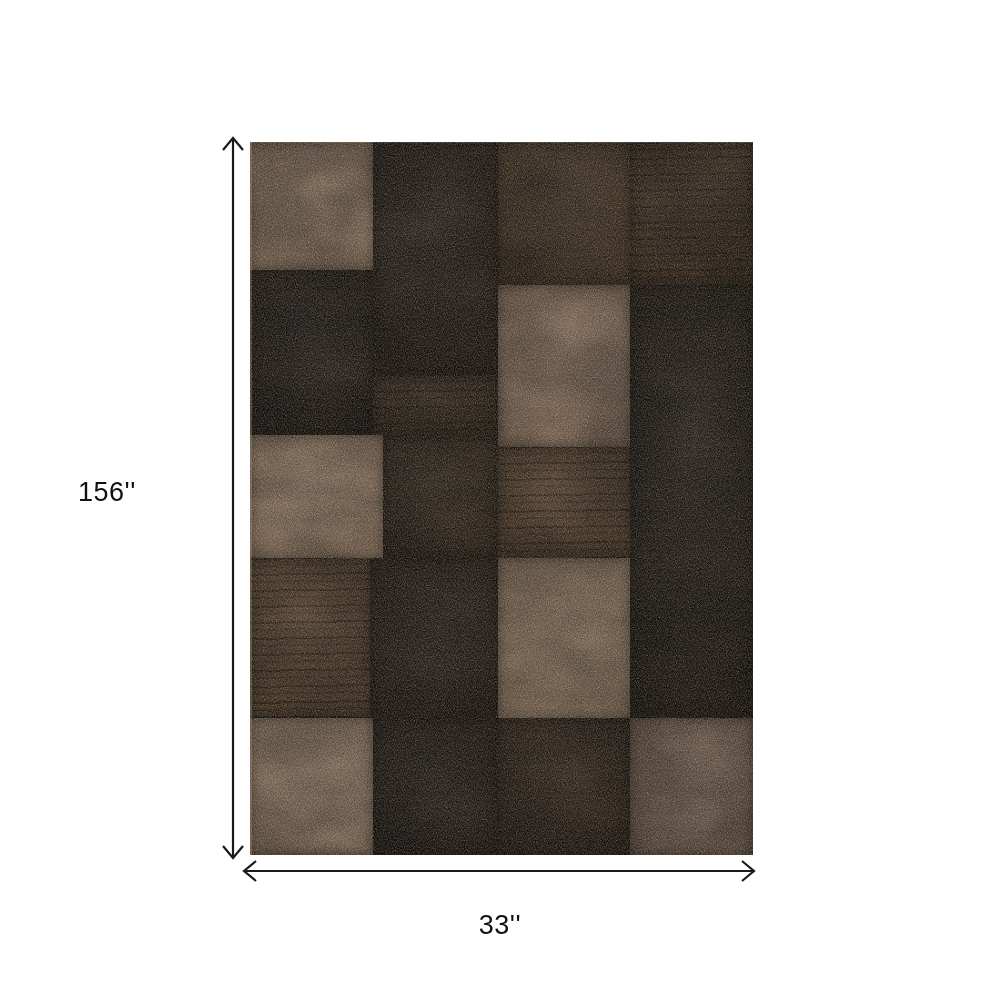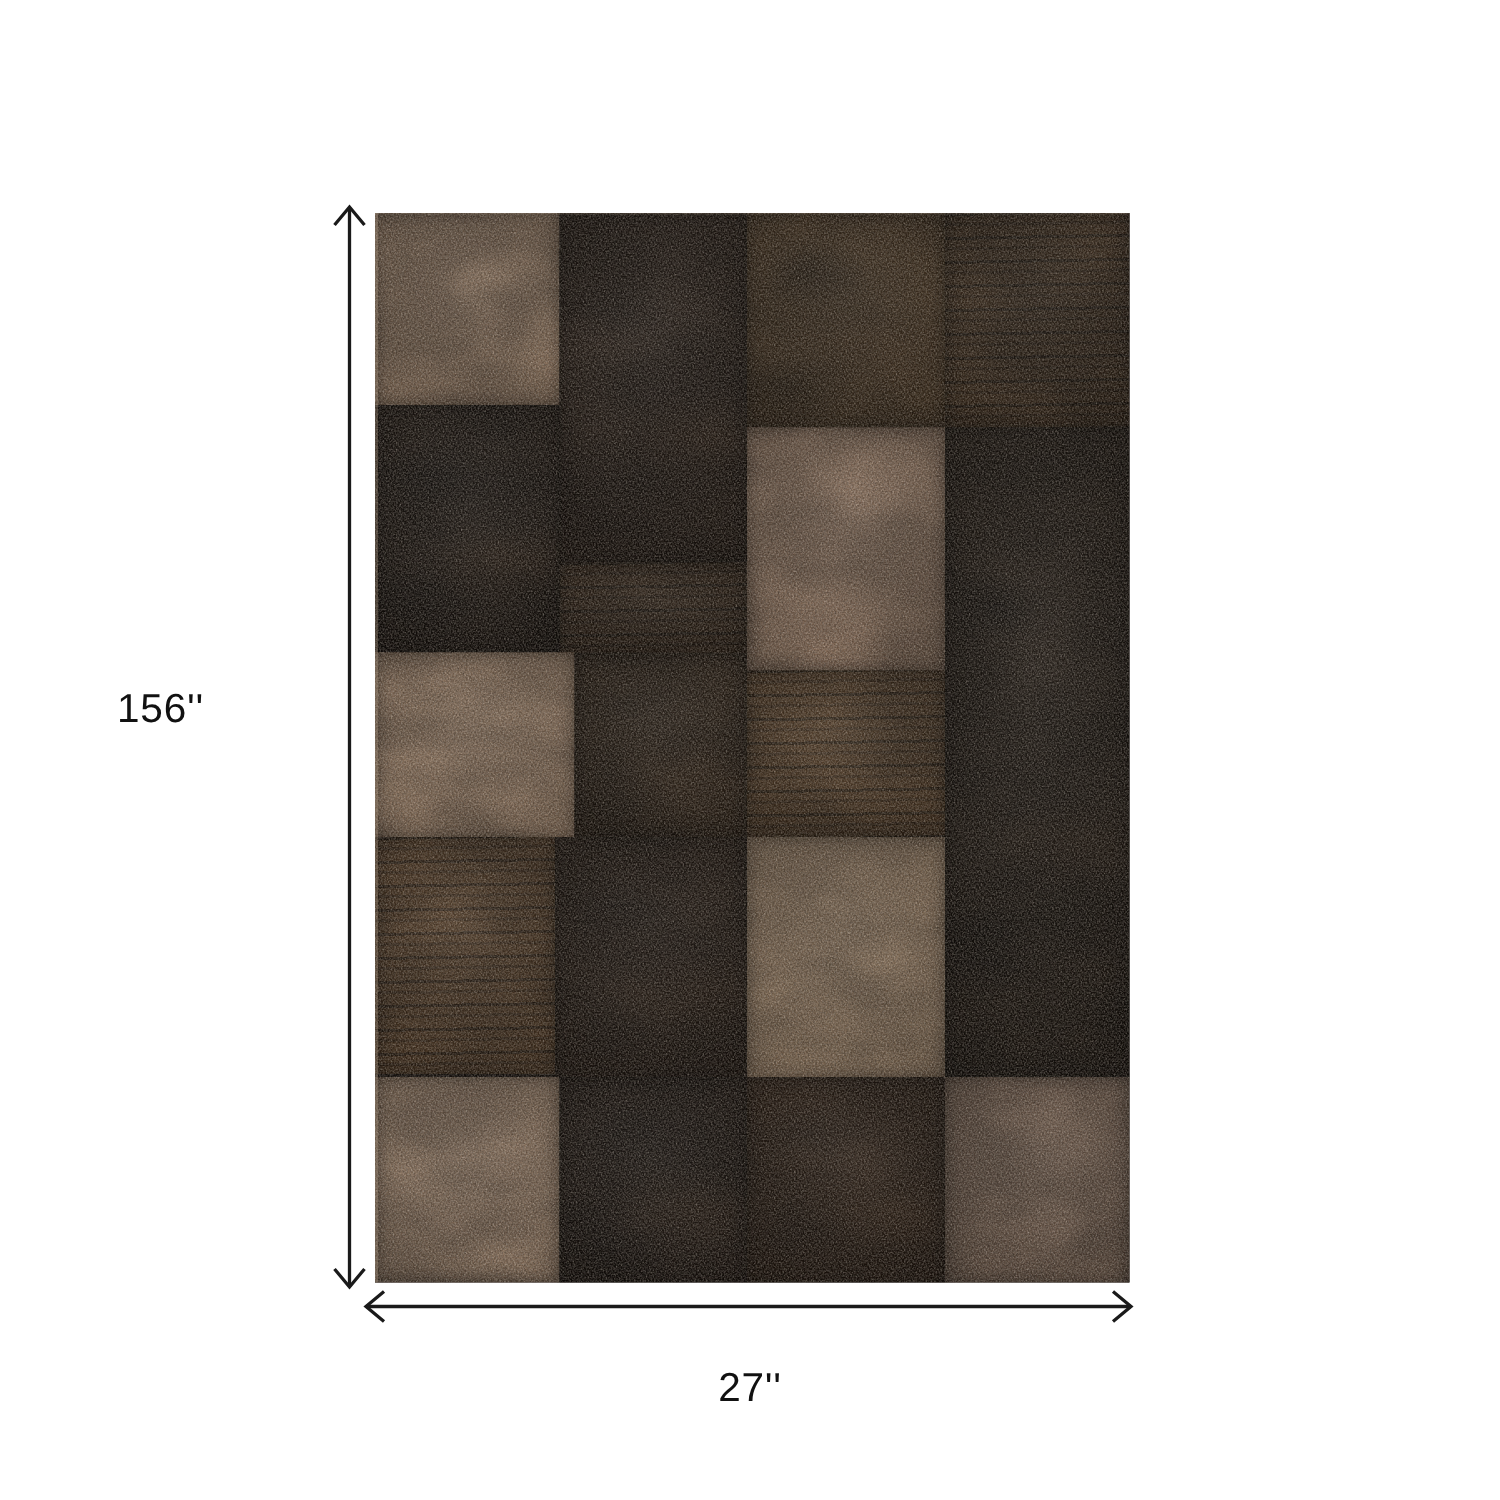"156''" div.dim-label { top: 457px -> 477px }
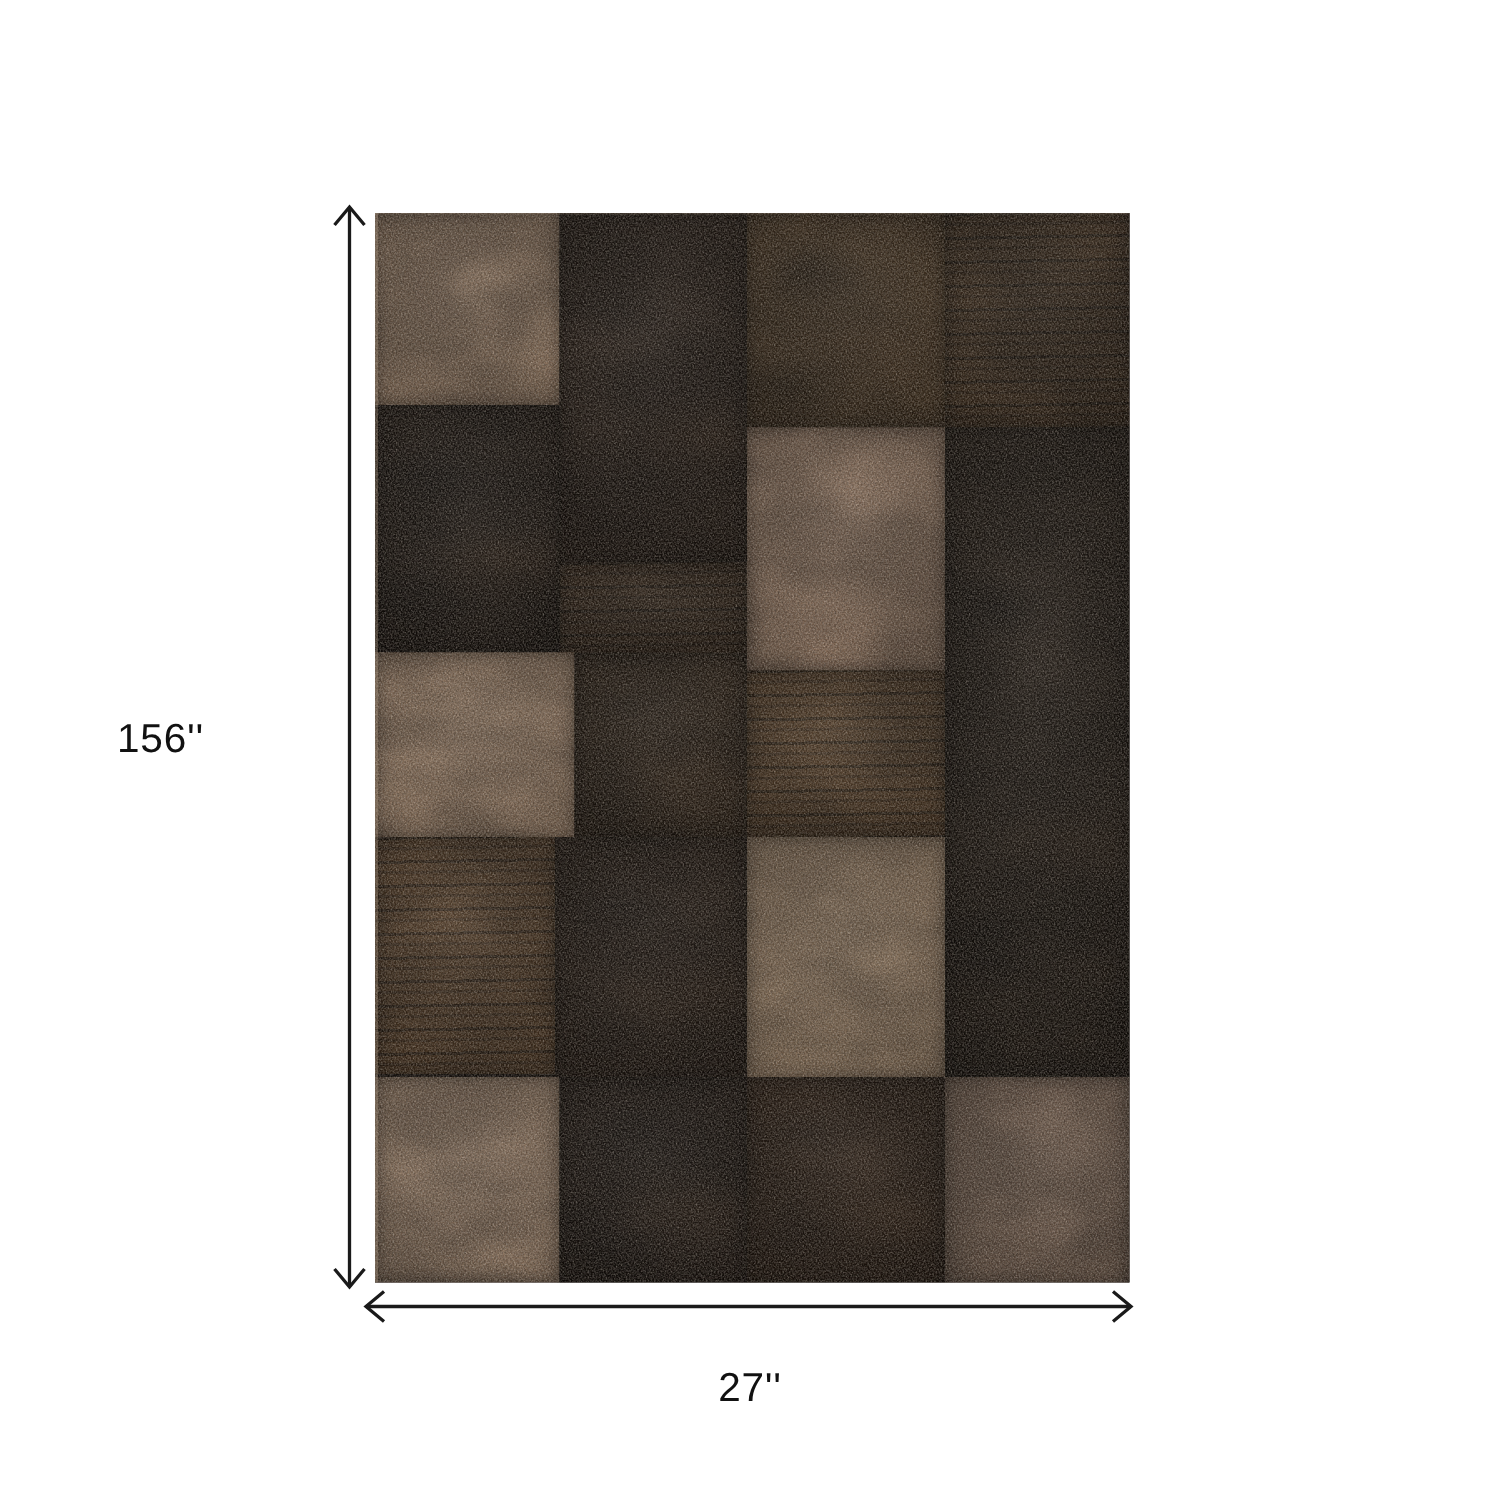"27''" div.dim-label { text: 27'' -> 33'' }
